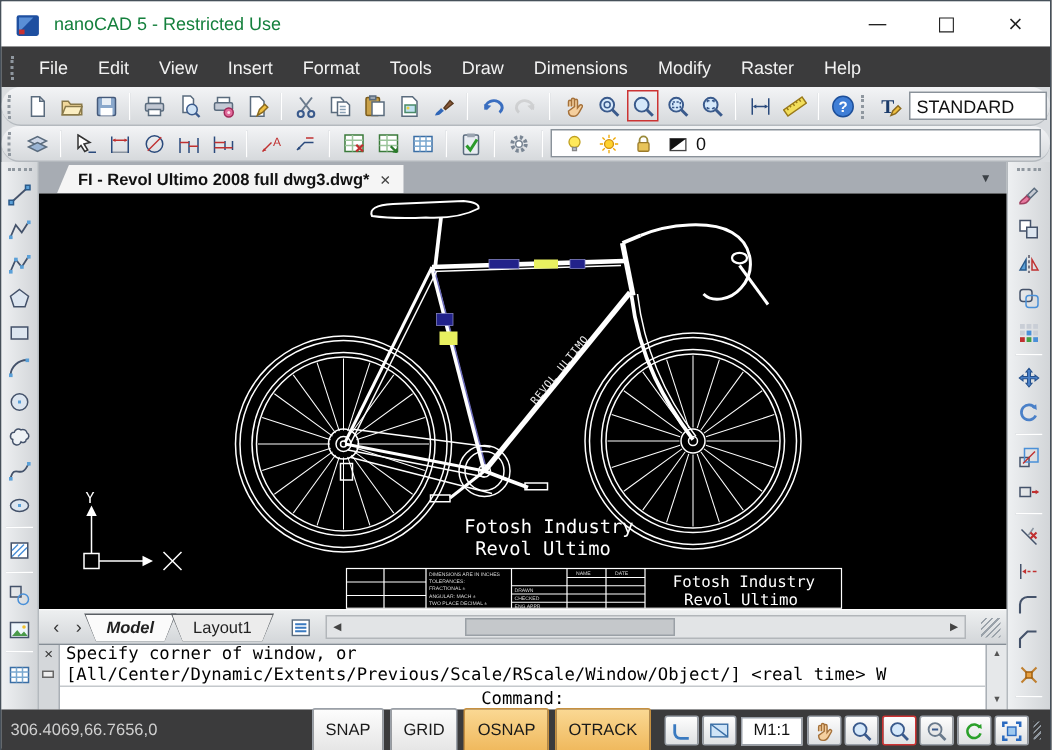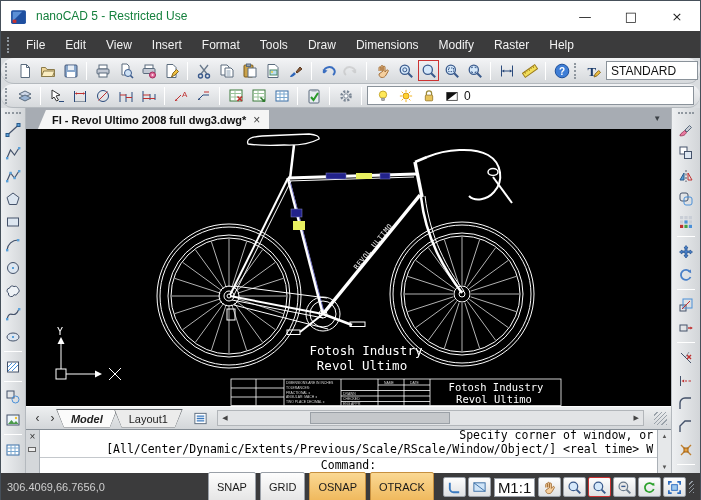"Specify corner of window, or" .cmdhistory { text-align: right -> none }
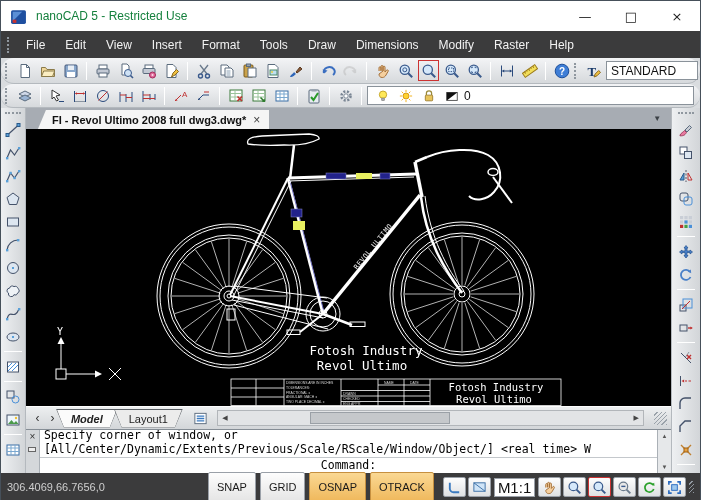"M1:1" .sfield { font-size: 15px -> 11px }
